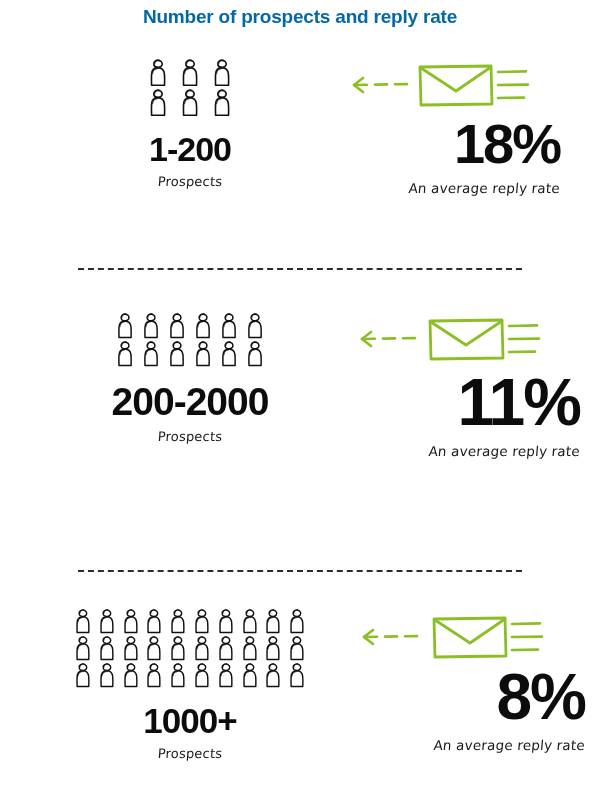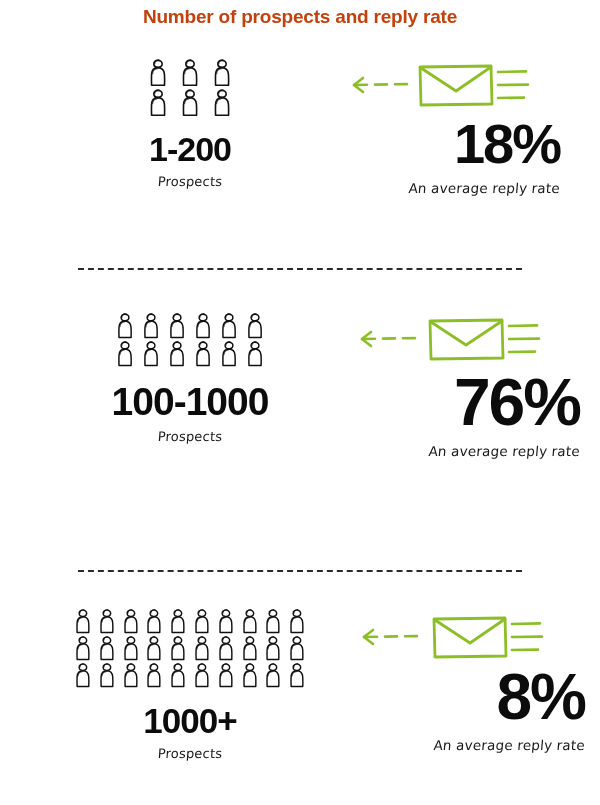"Number of prospects and reply" .title { color: #c2410c -> #0369a1 }
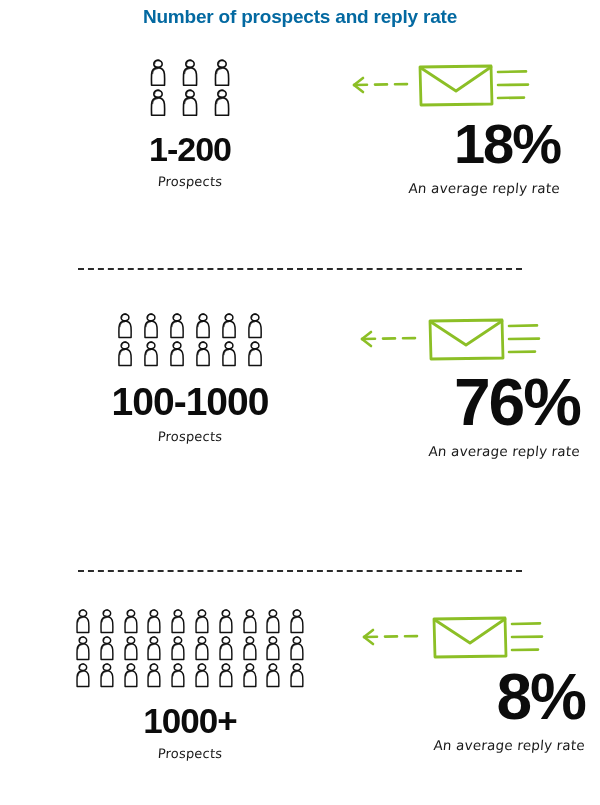"100-1000" div.count-label { text: 100-1000 -> 200-2000 }
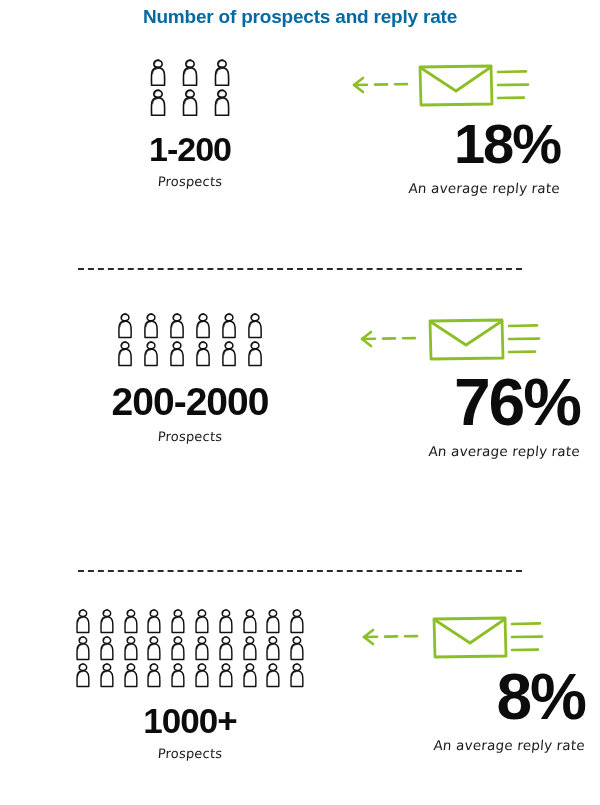"76%" div.pct { text: 76% -> 11% }
